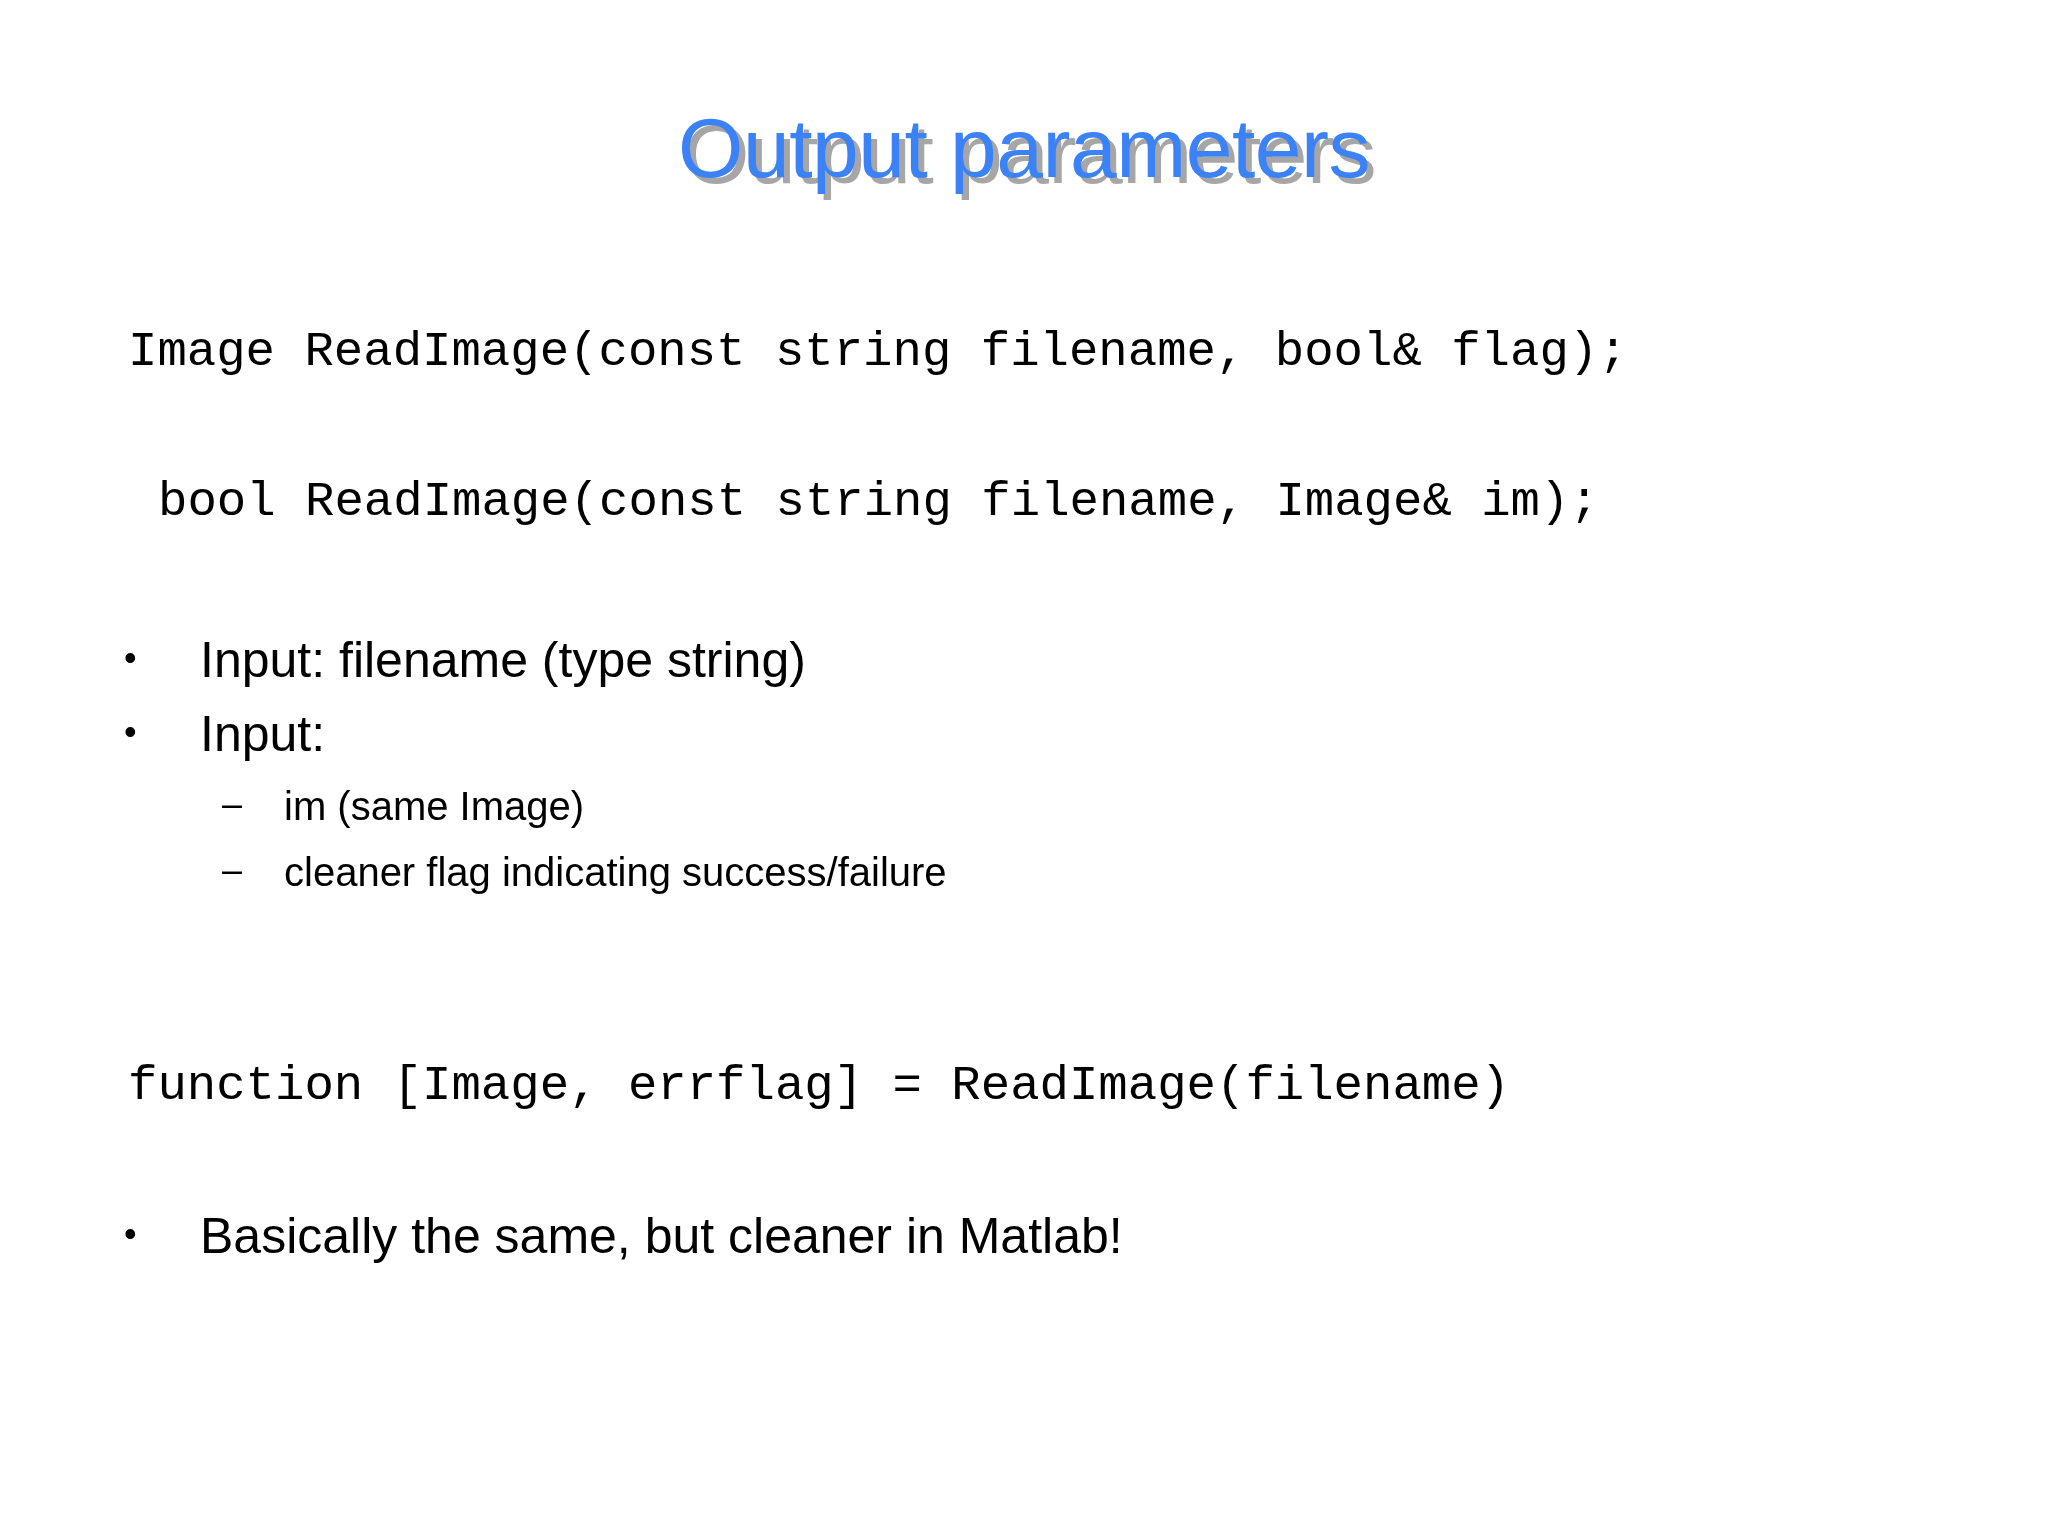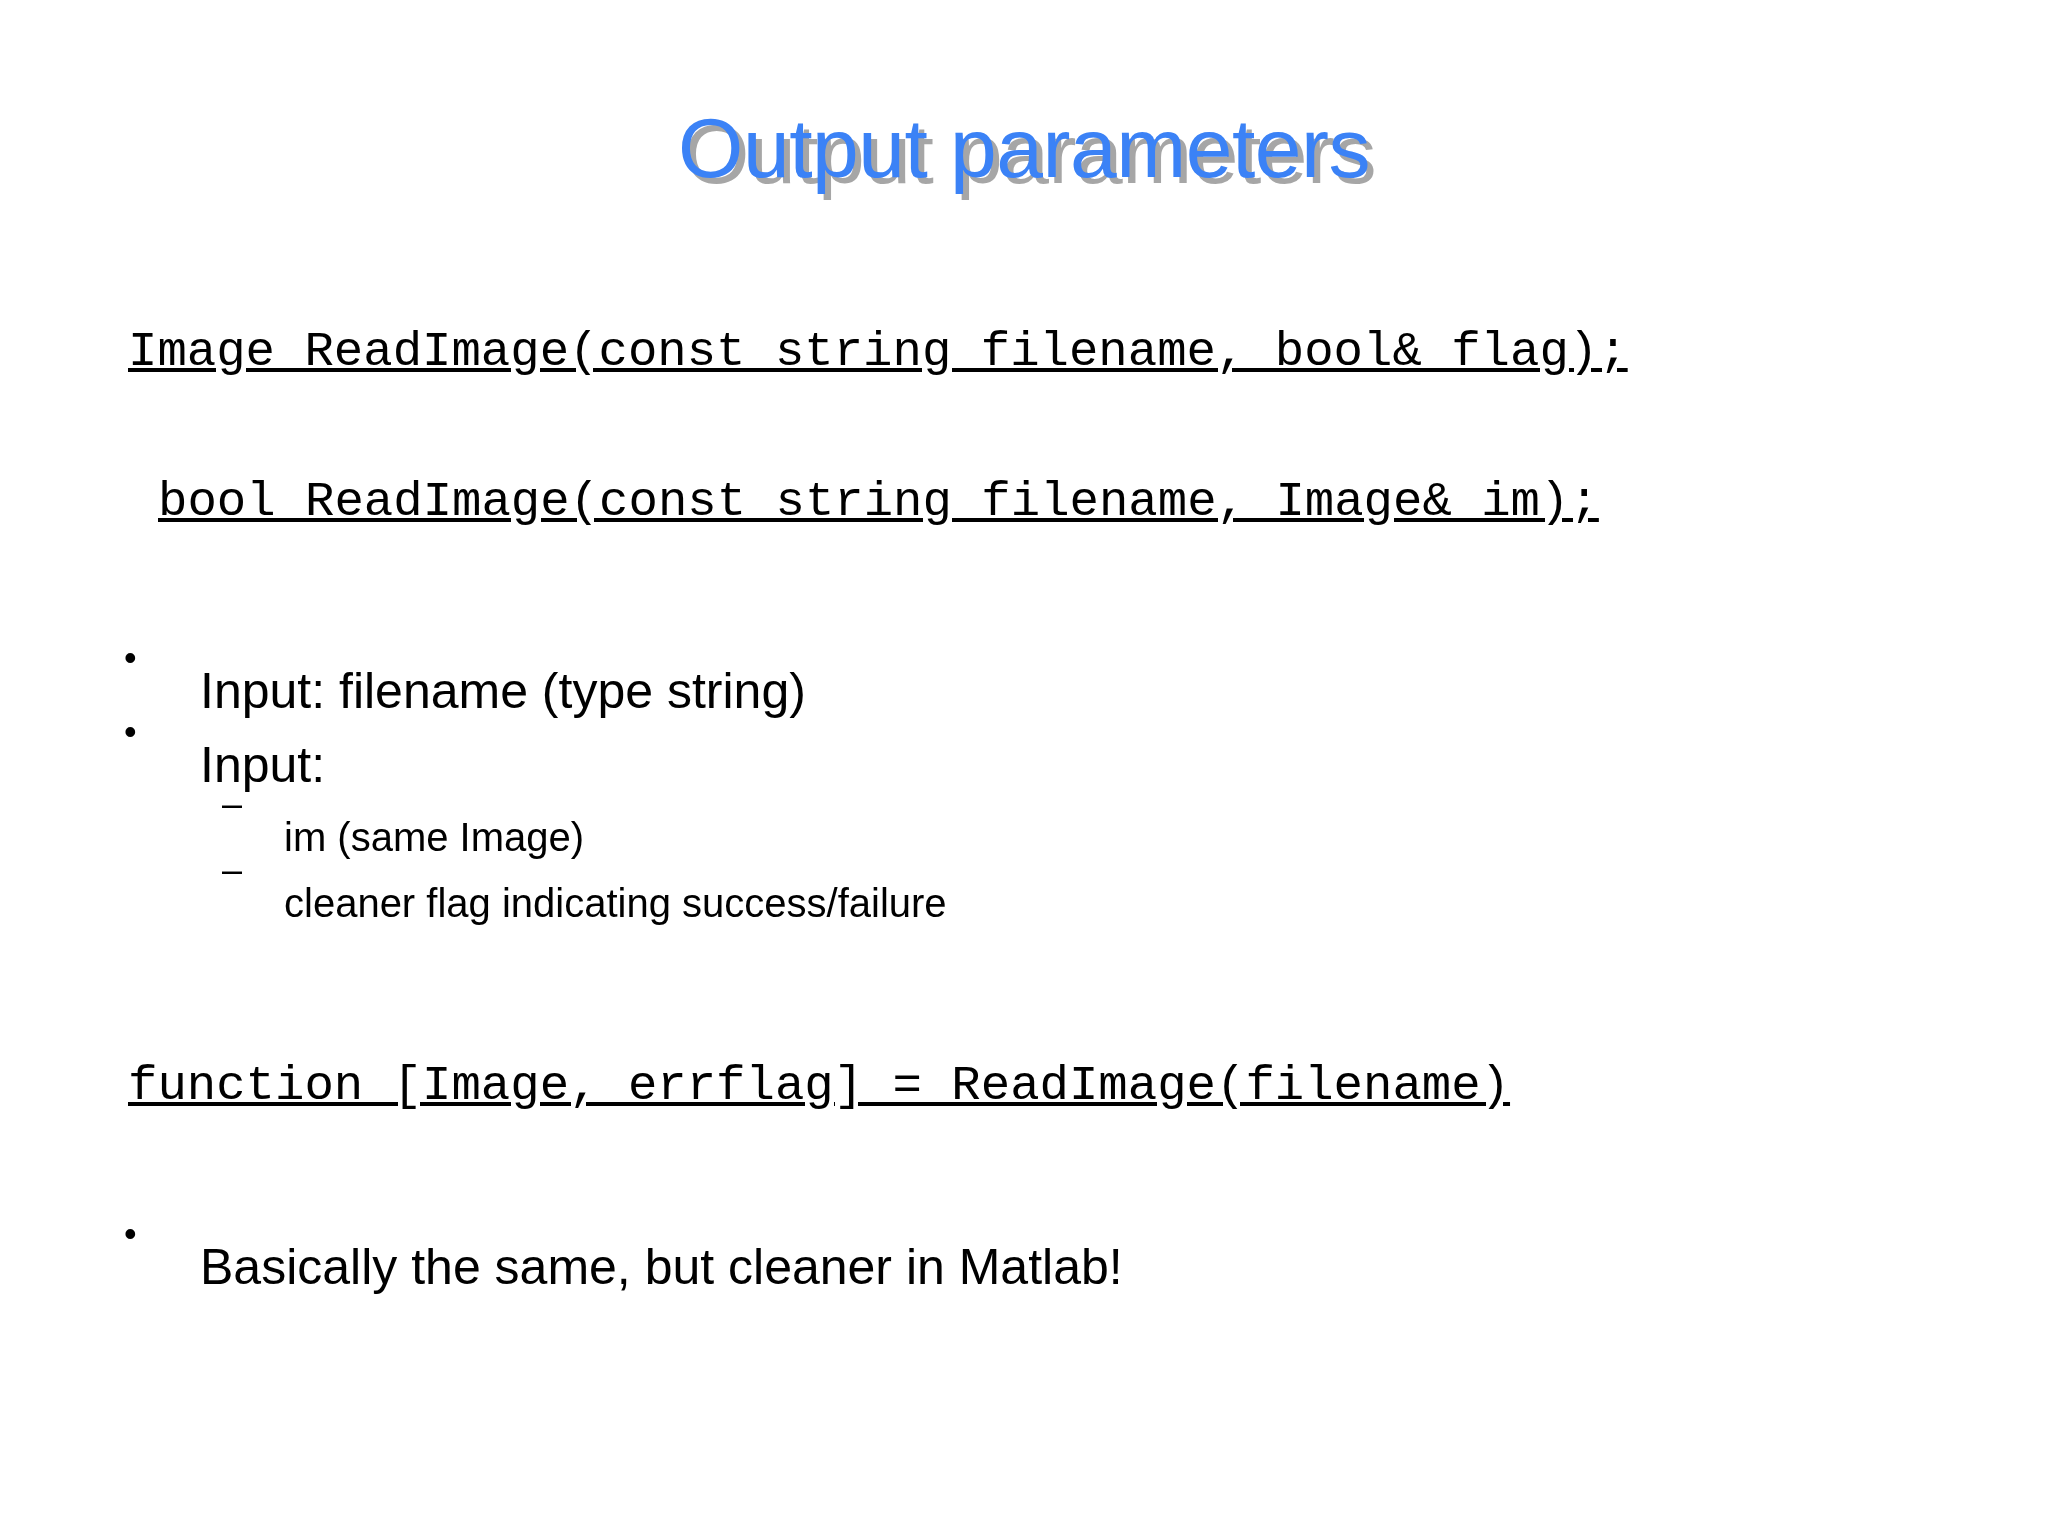"Image ReadImage(const string filename," .code-line { text-decoration: underline -> none }
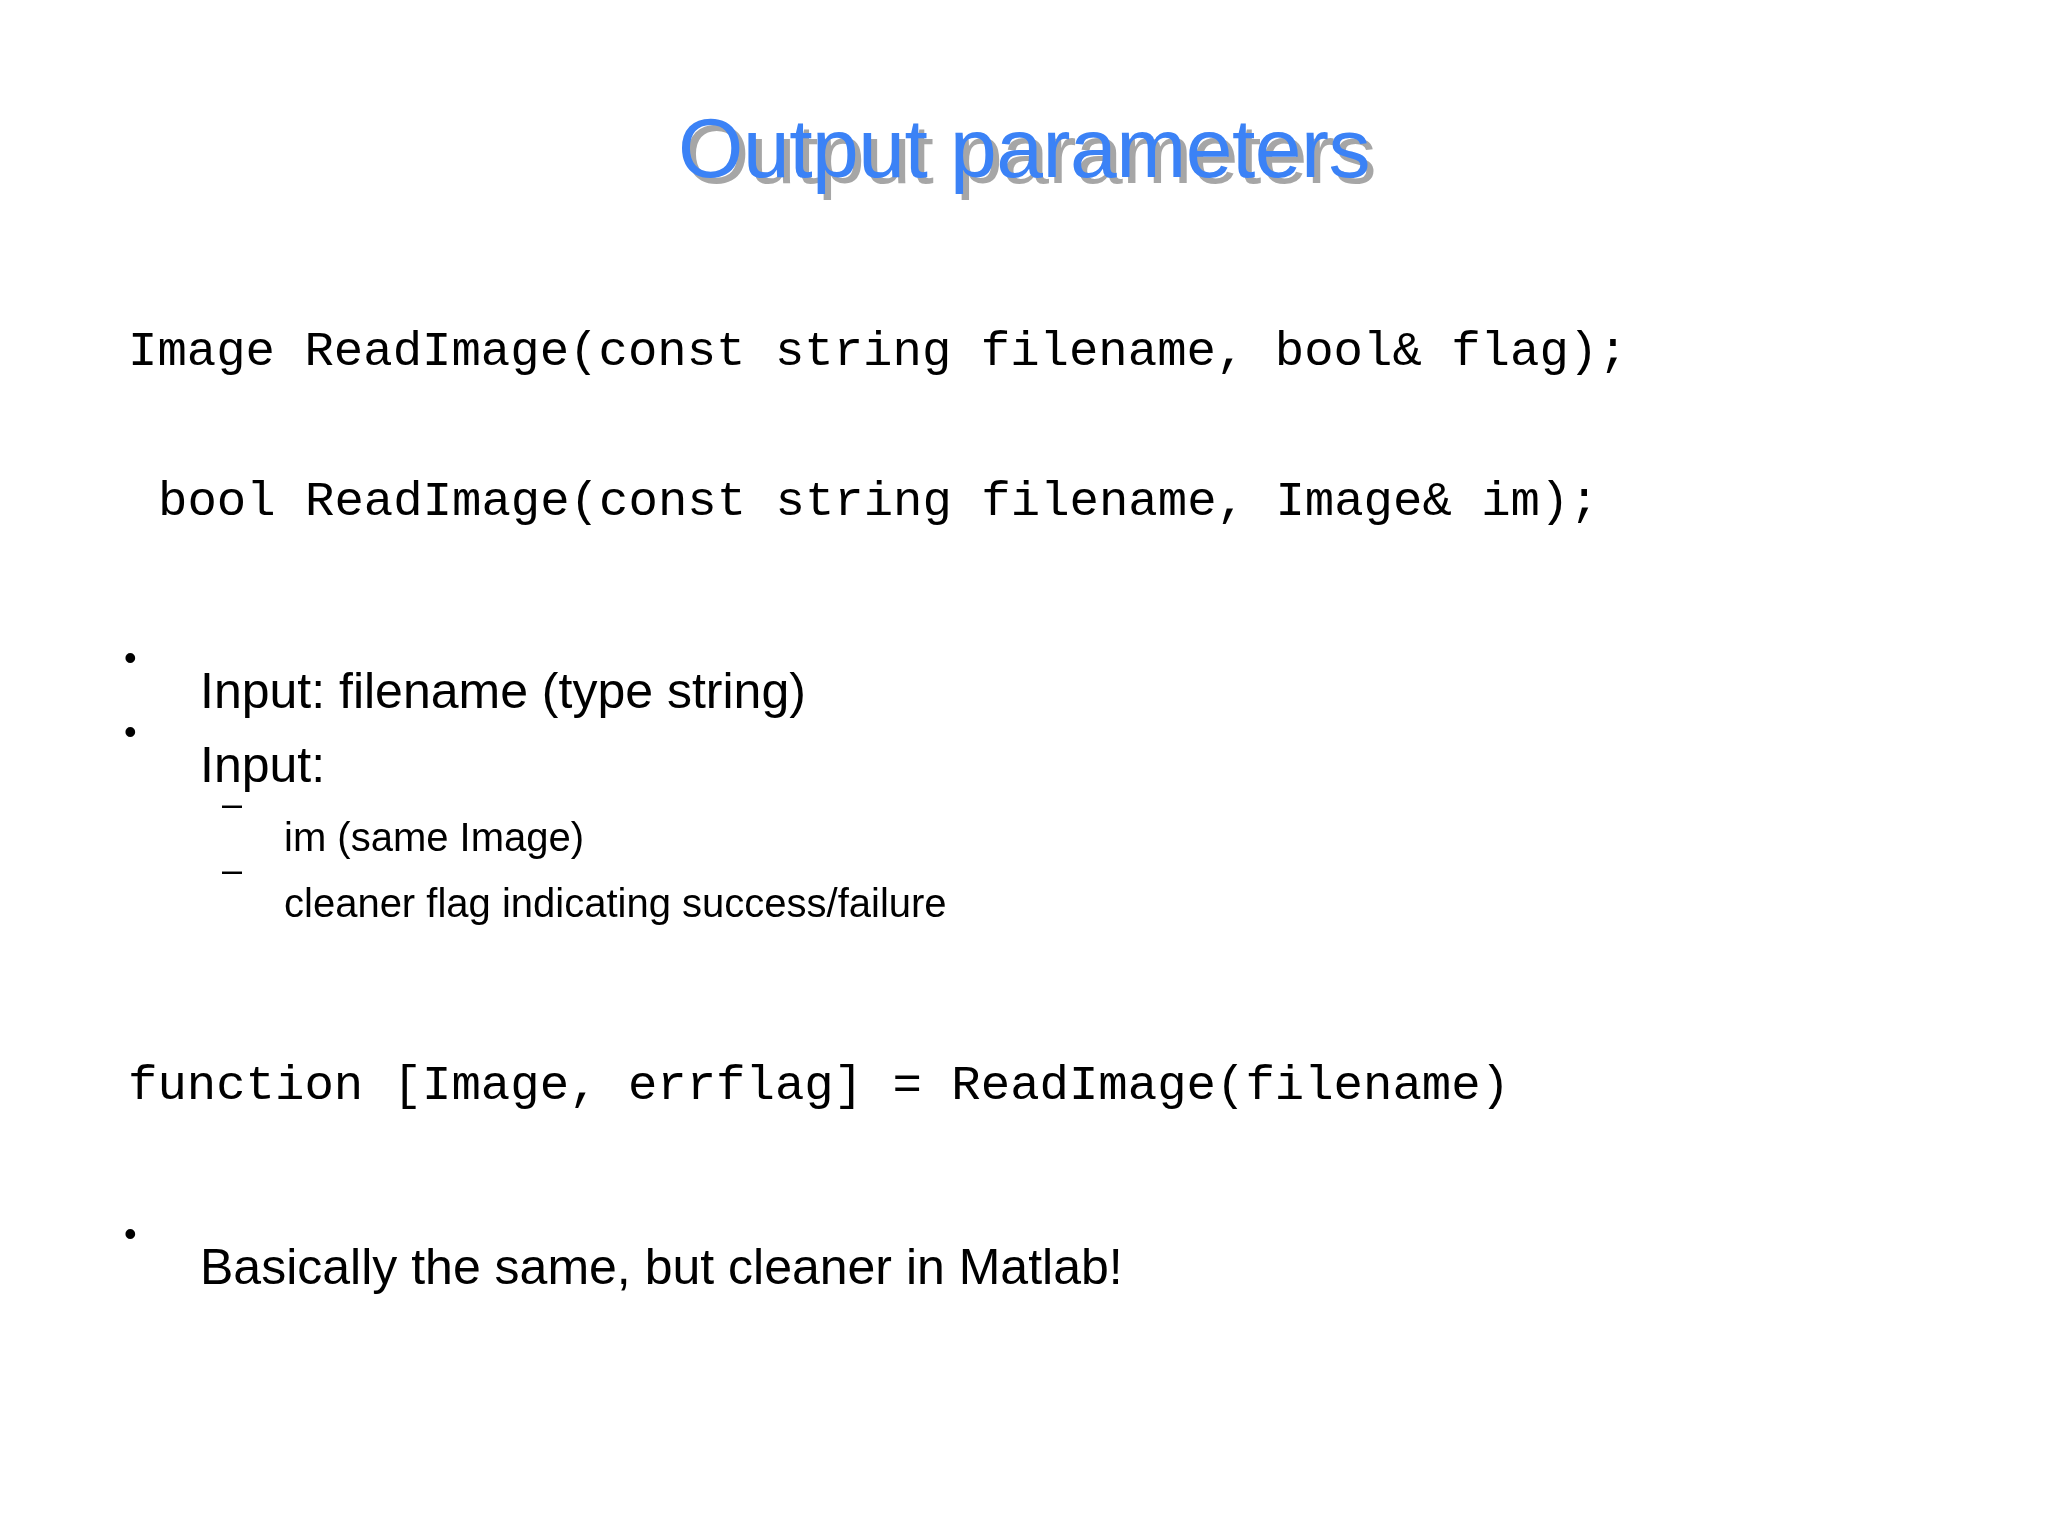"Input: filename (type string)" .txt { margin-top: 31px -> none }
